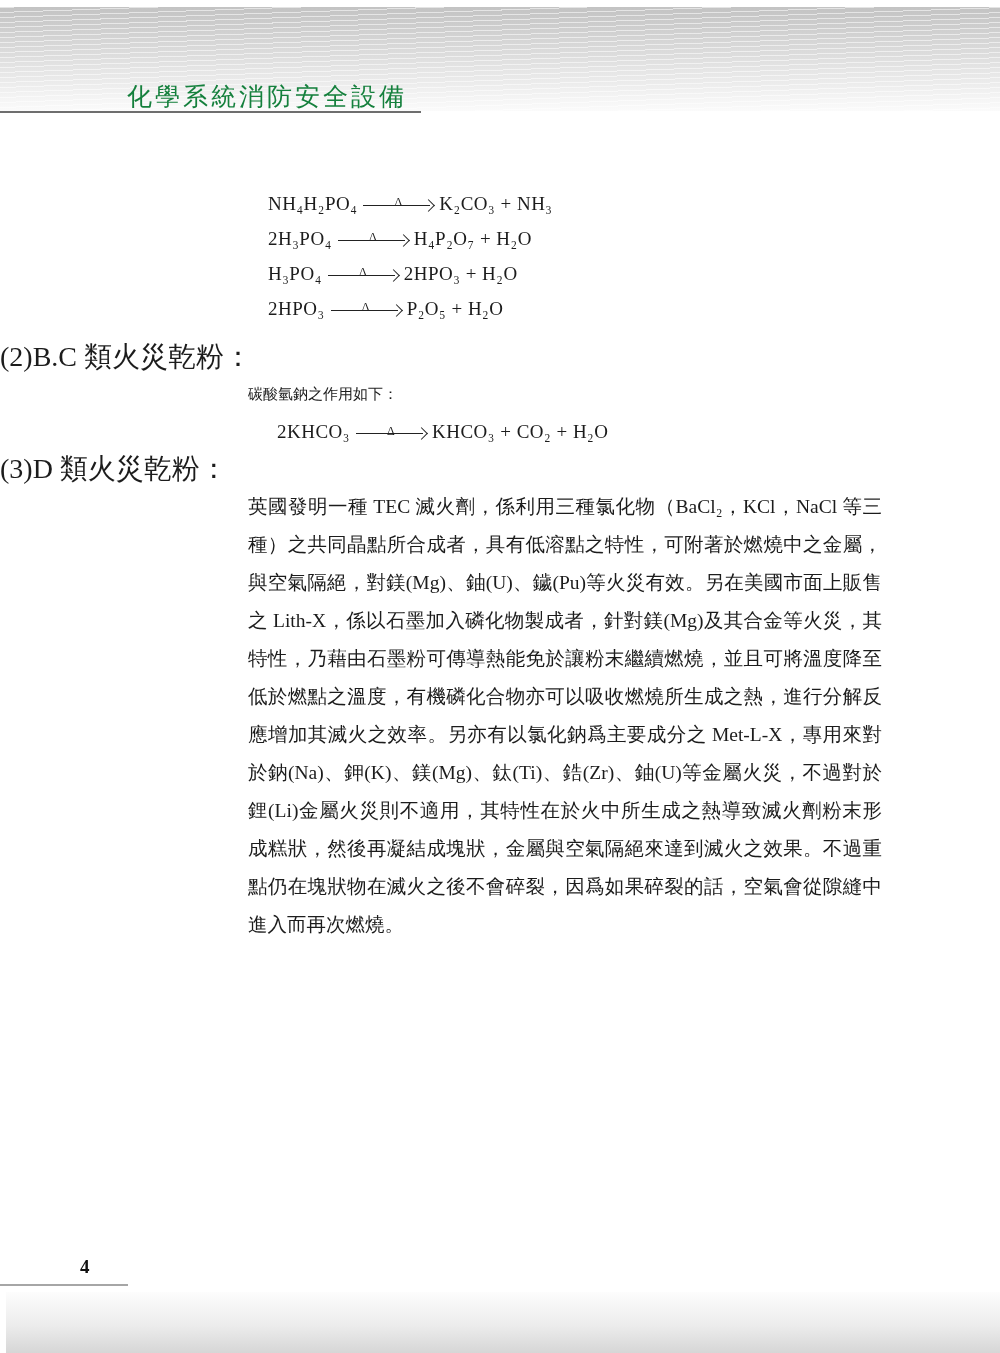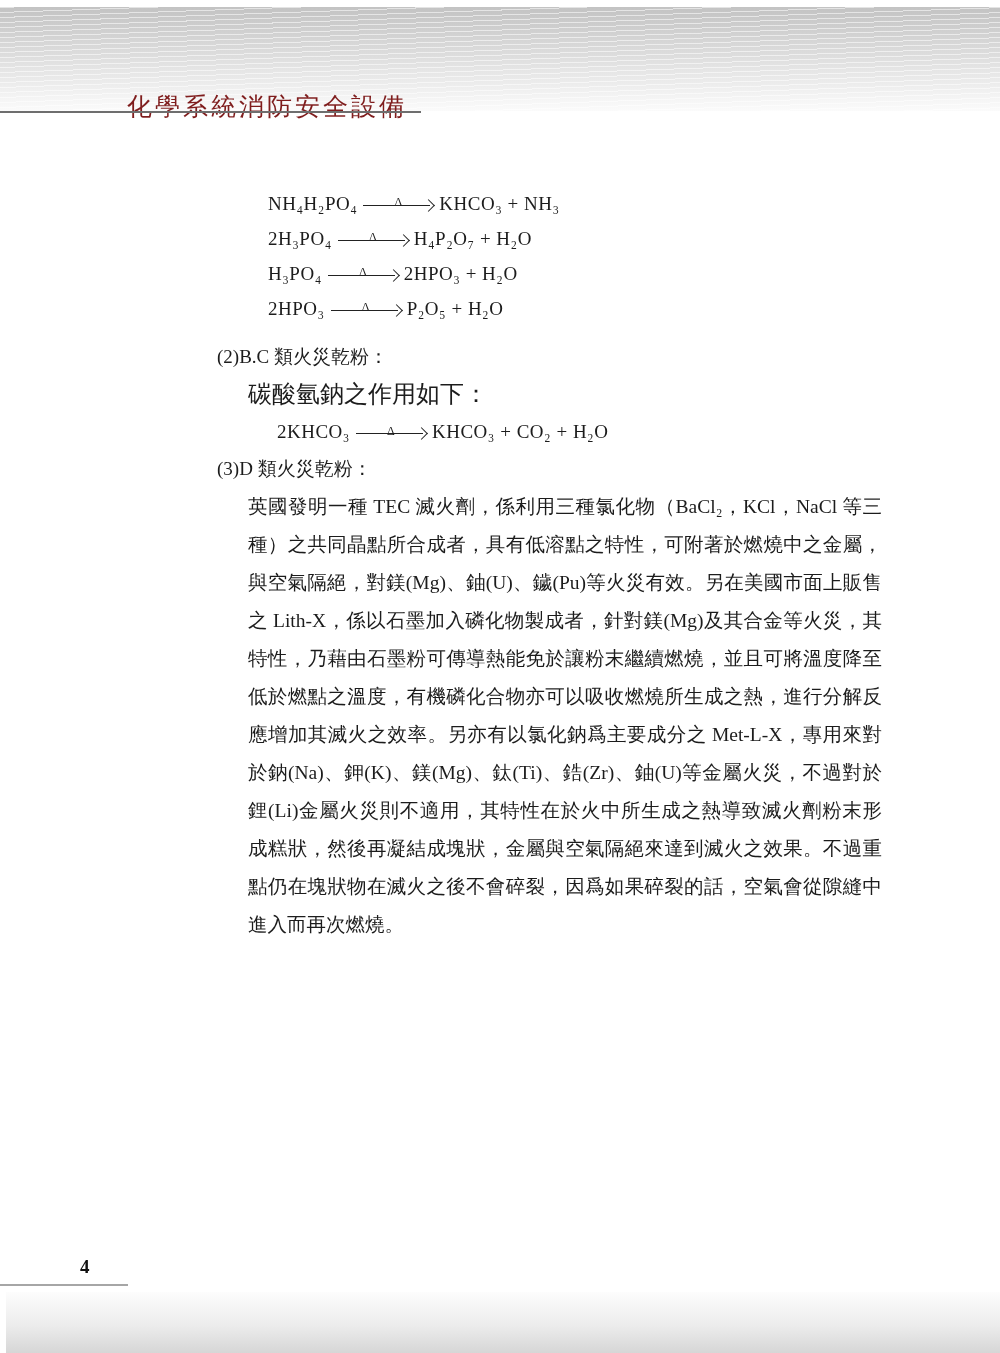"化學系統消防安全設備" .book-title { color: #7f1d1d -> #15803d; top: 90px -> 80px }
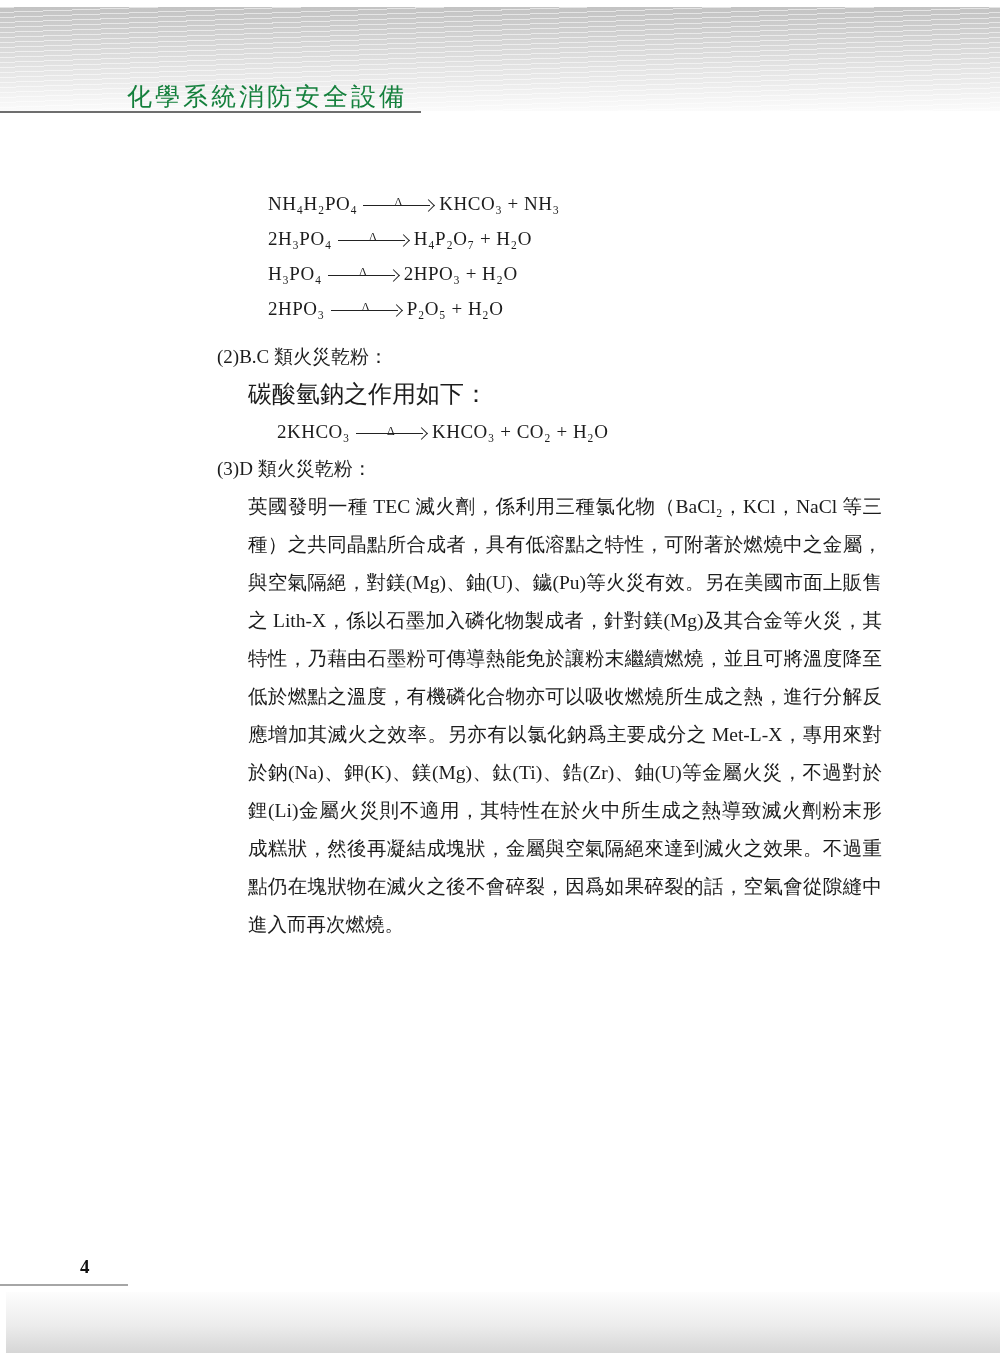"KHCO₃ + NH₃" span.eq-txt { text: KHCO₃ -> K₂CO₃ }
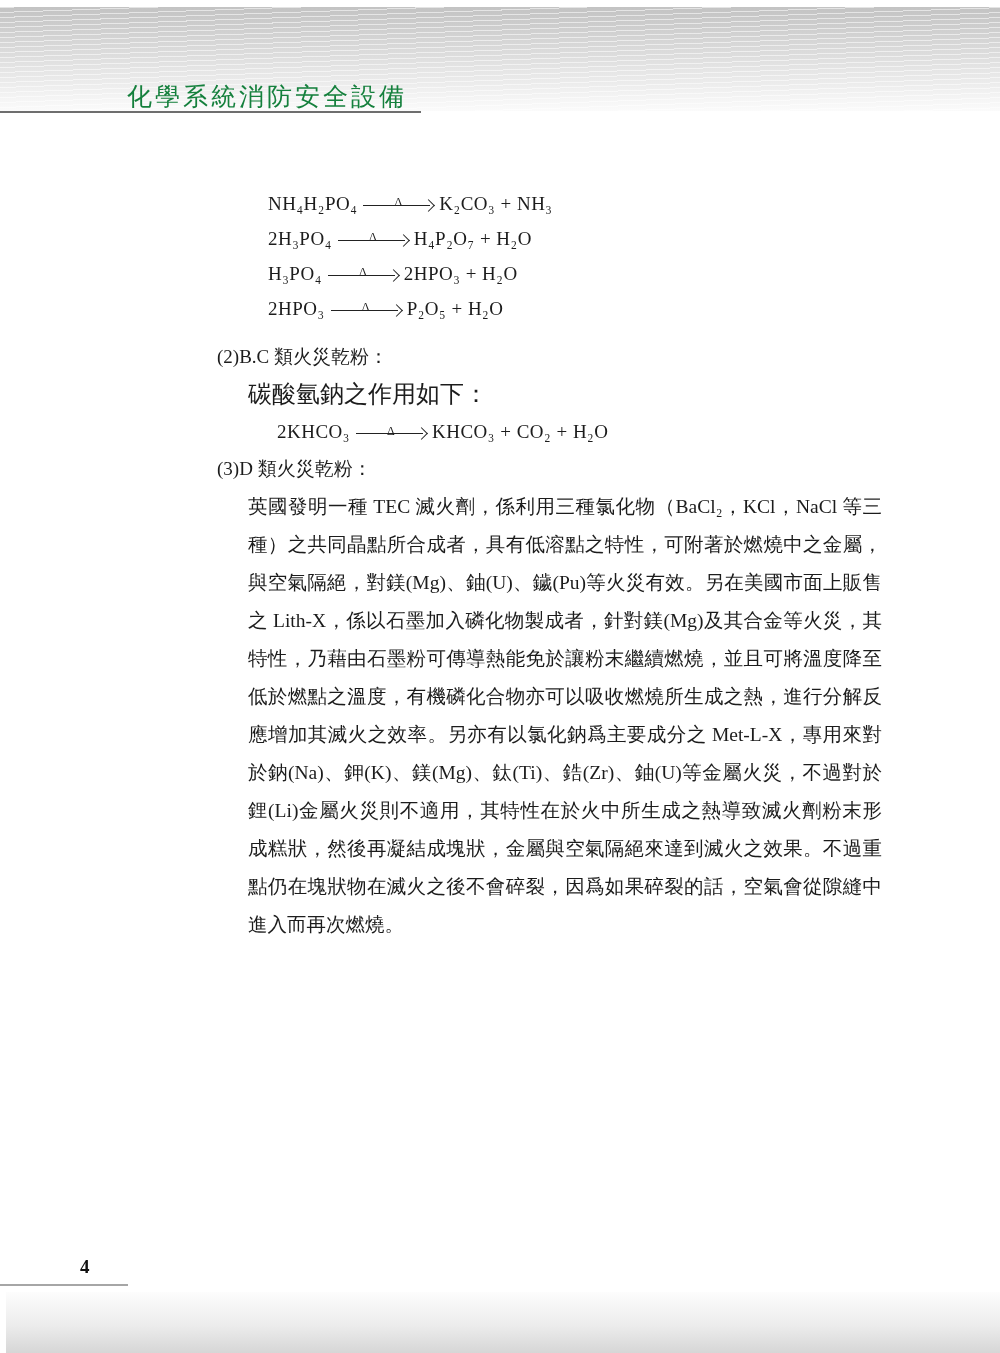"(2)B.C 類火災乾粉：" .sec-heading { font-size: 19px -> 28px; margin-left: 217px -> none }
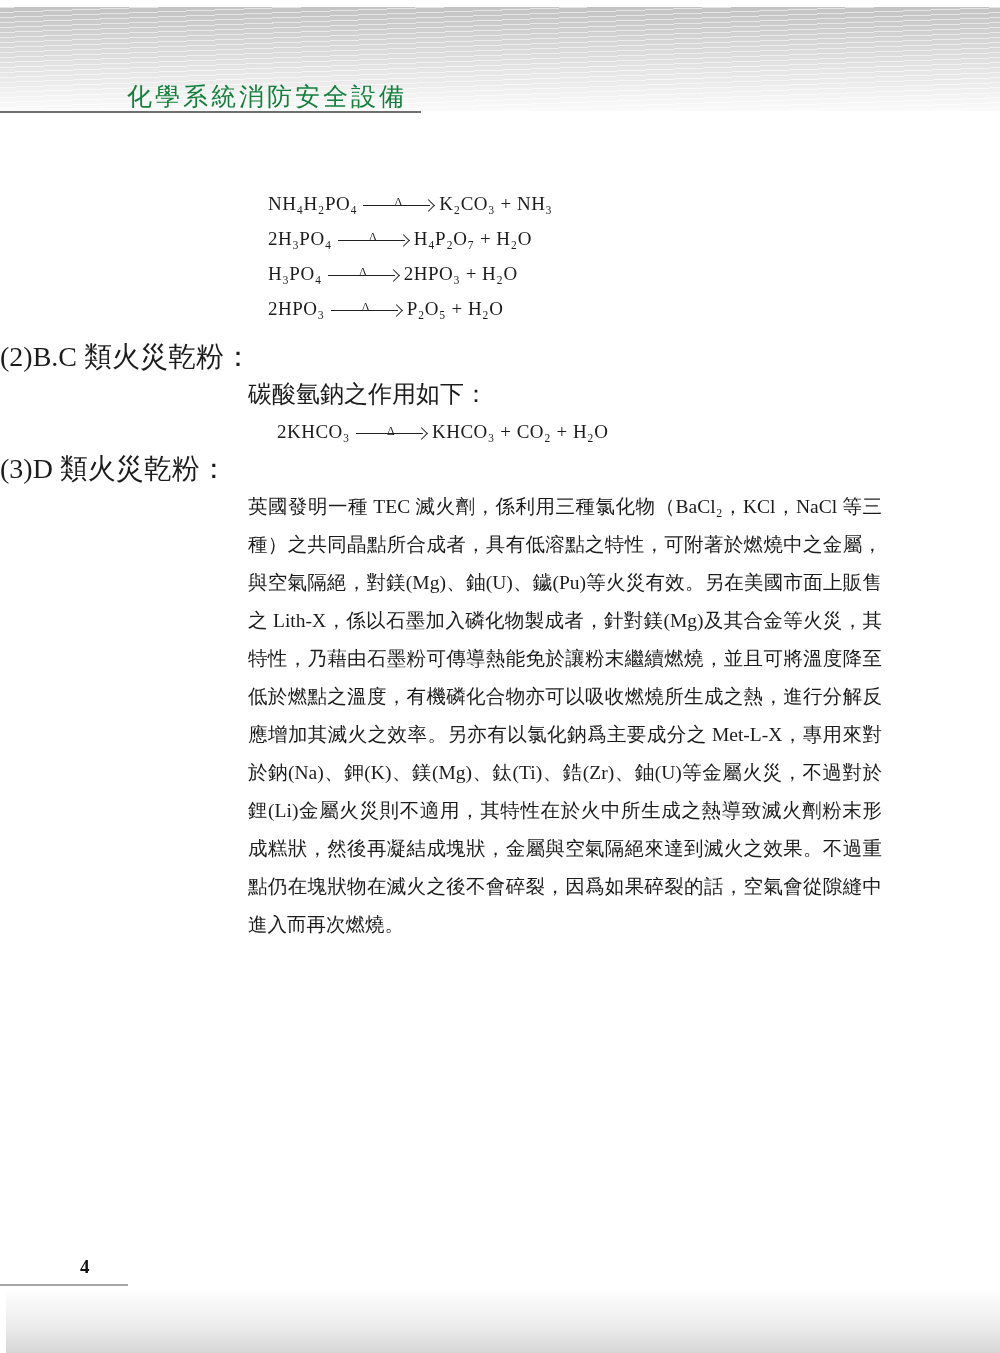"碳酸氫鈉之作用如下：" .sub-label { font-size: 24px -> 15px }
